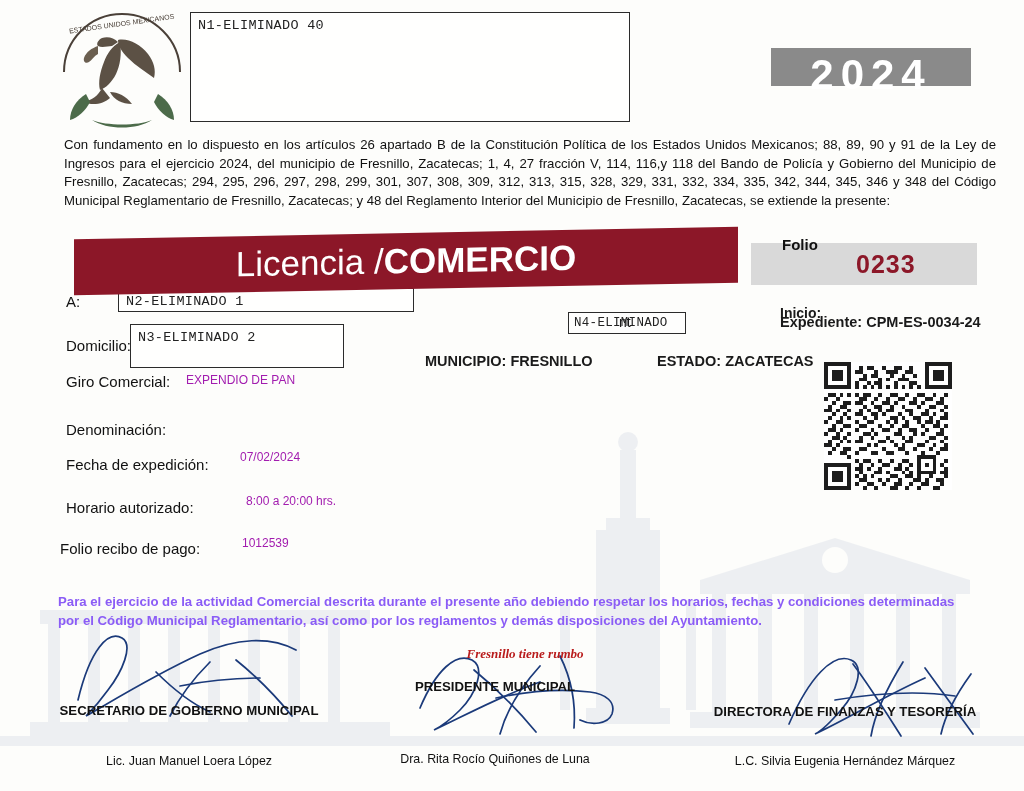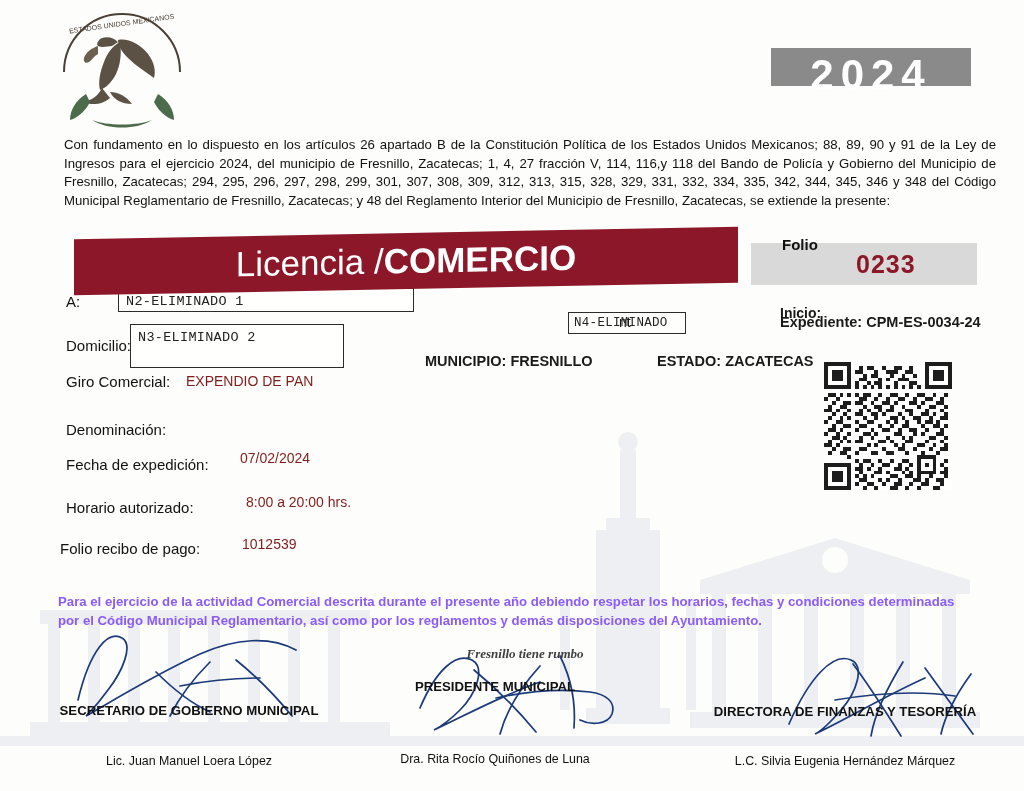"N1-ELIMINADO 40" div.elim-box { html: none -> <div>N1-ELIMINADO 40</div> }
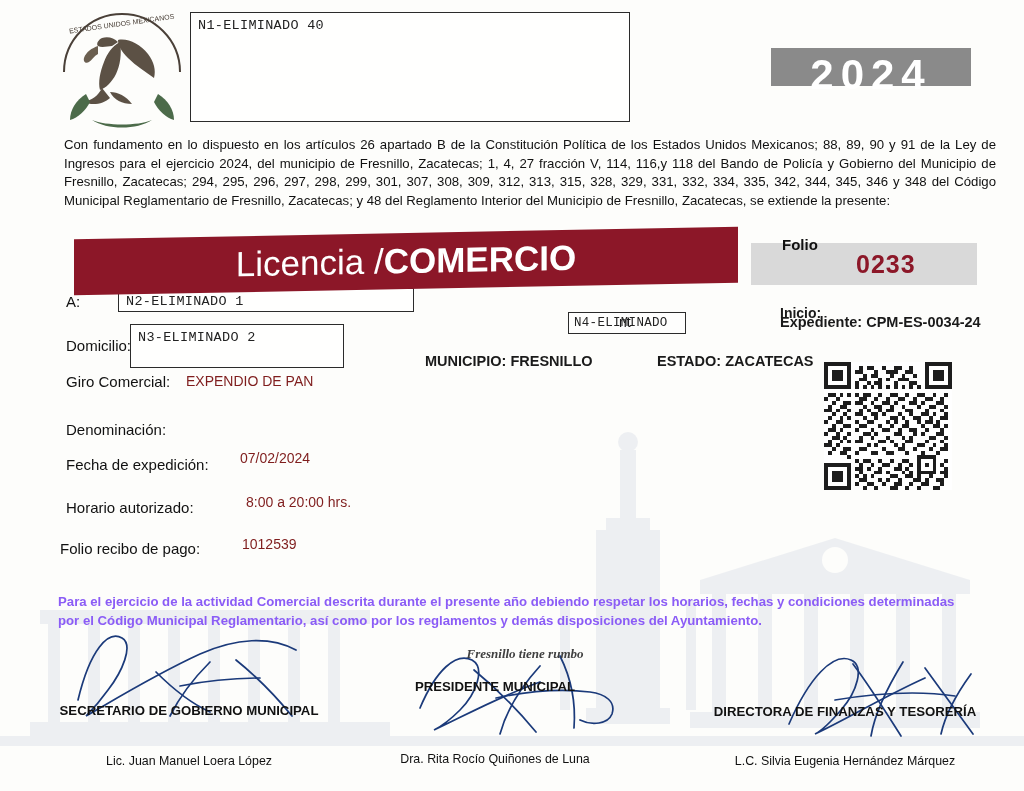"EXPENDIO DE PAN" .fld-value { color: #7f1d1d -> #a21caf; font-size: 14px -> 12px }
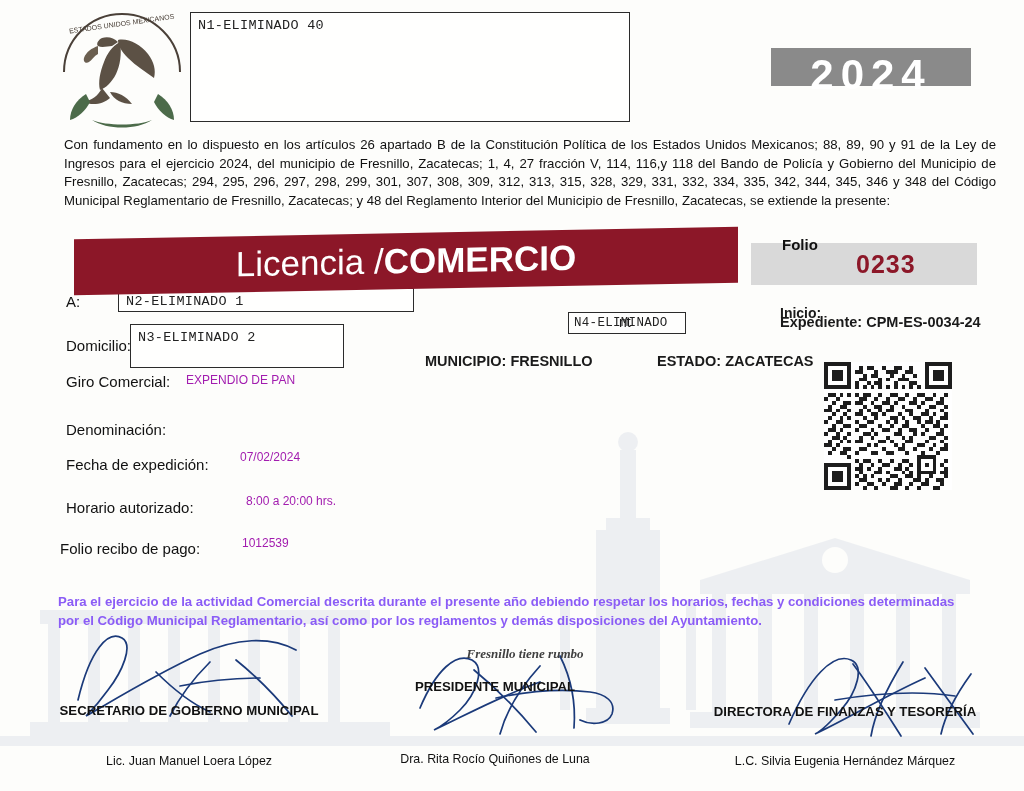"Fresnillo tiene rumbo" #slogan { color: #404040 -> #b91c1c }
